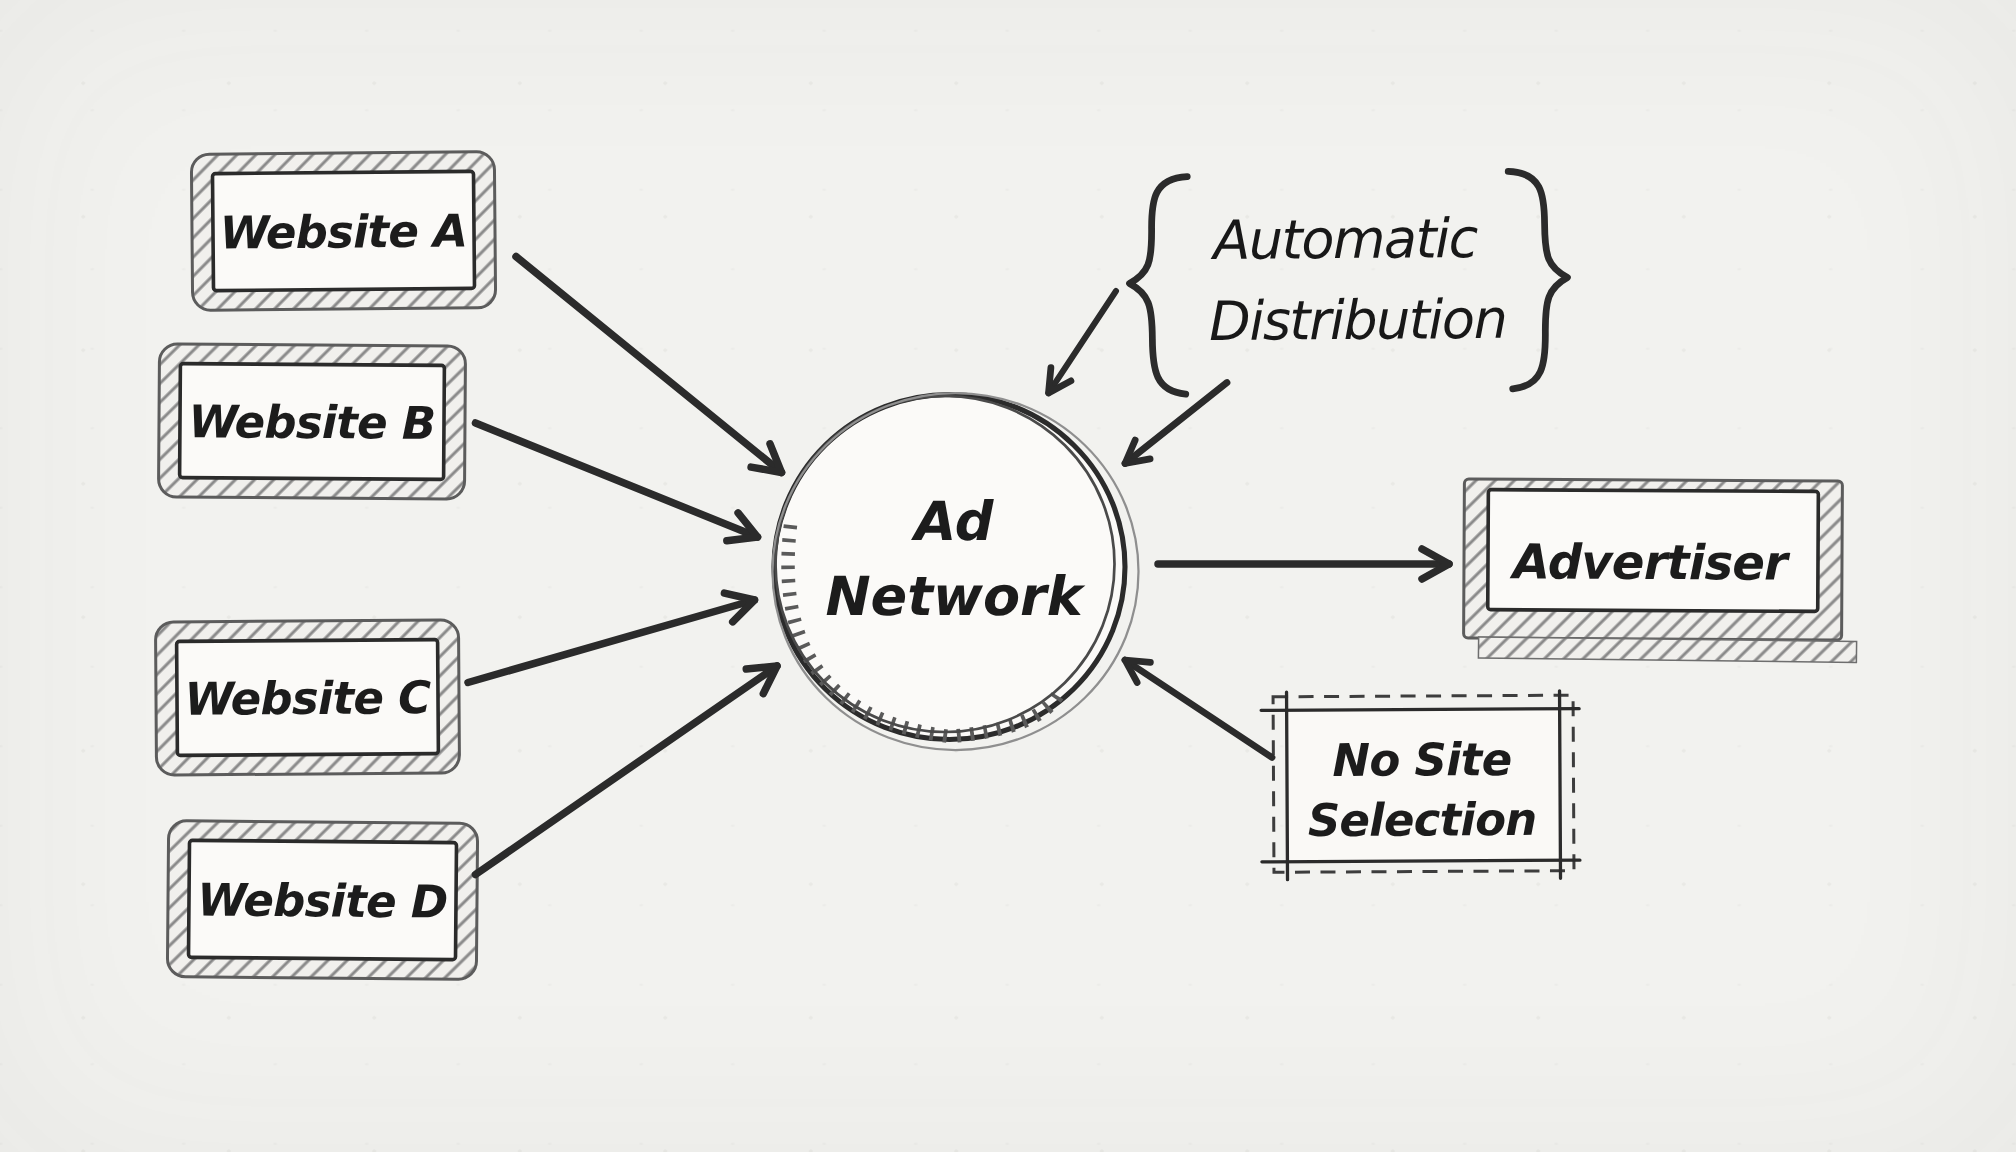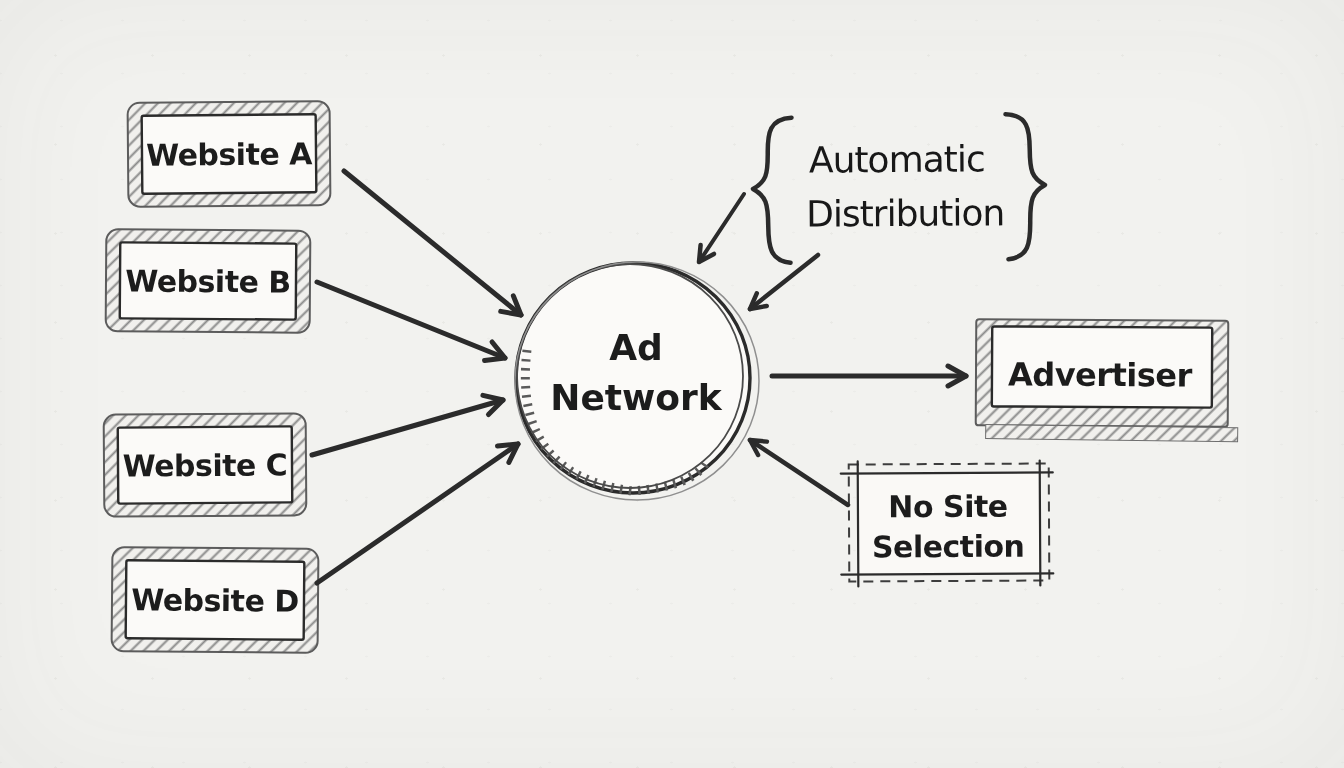"Website A" .canvas { font-style: none -> italic }
